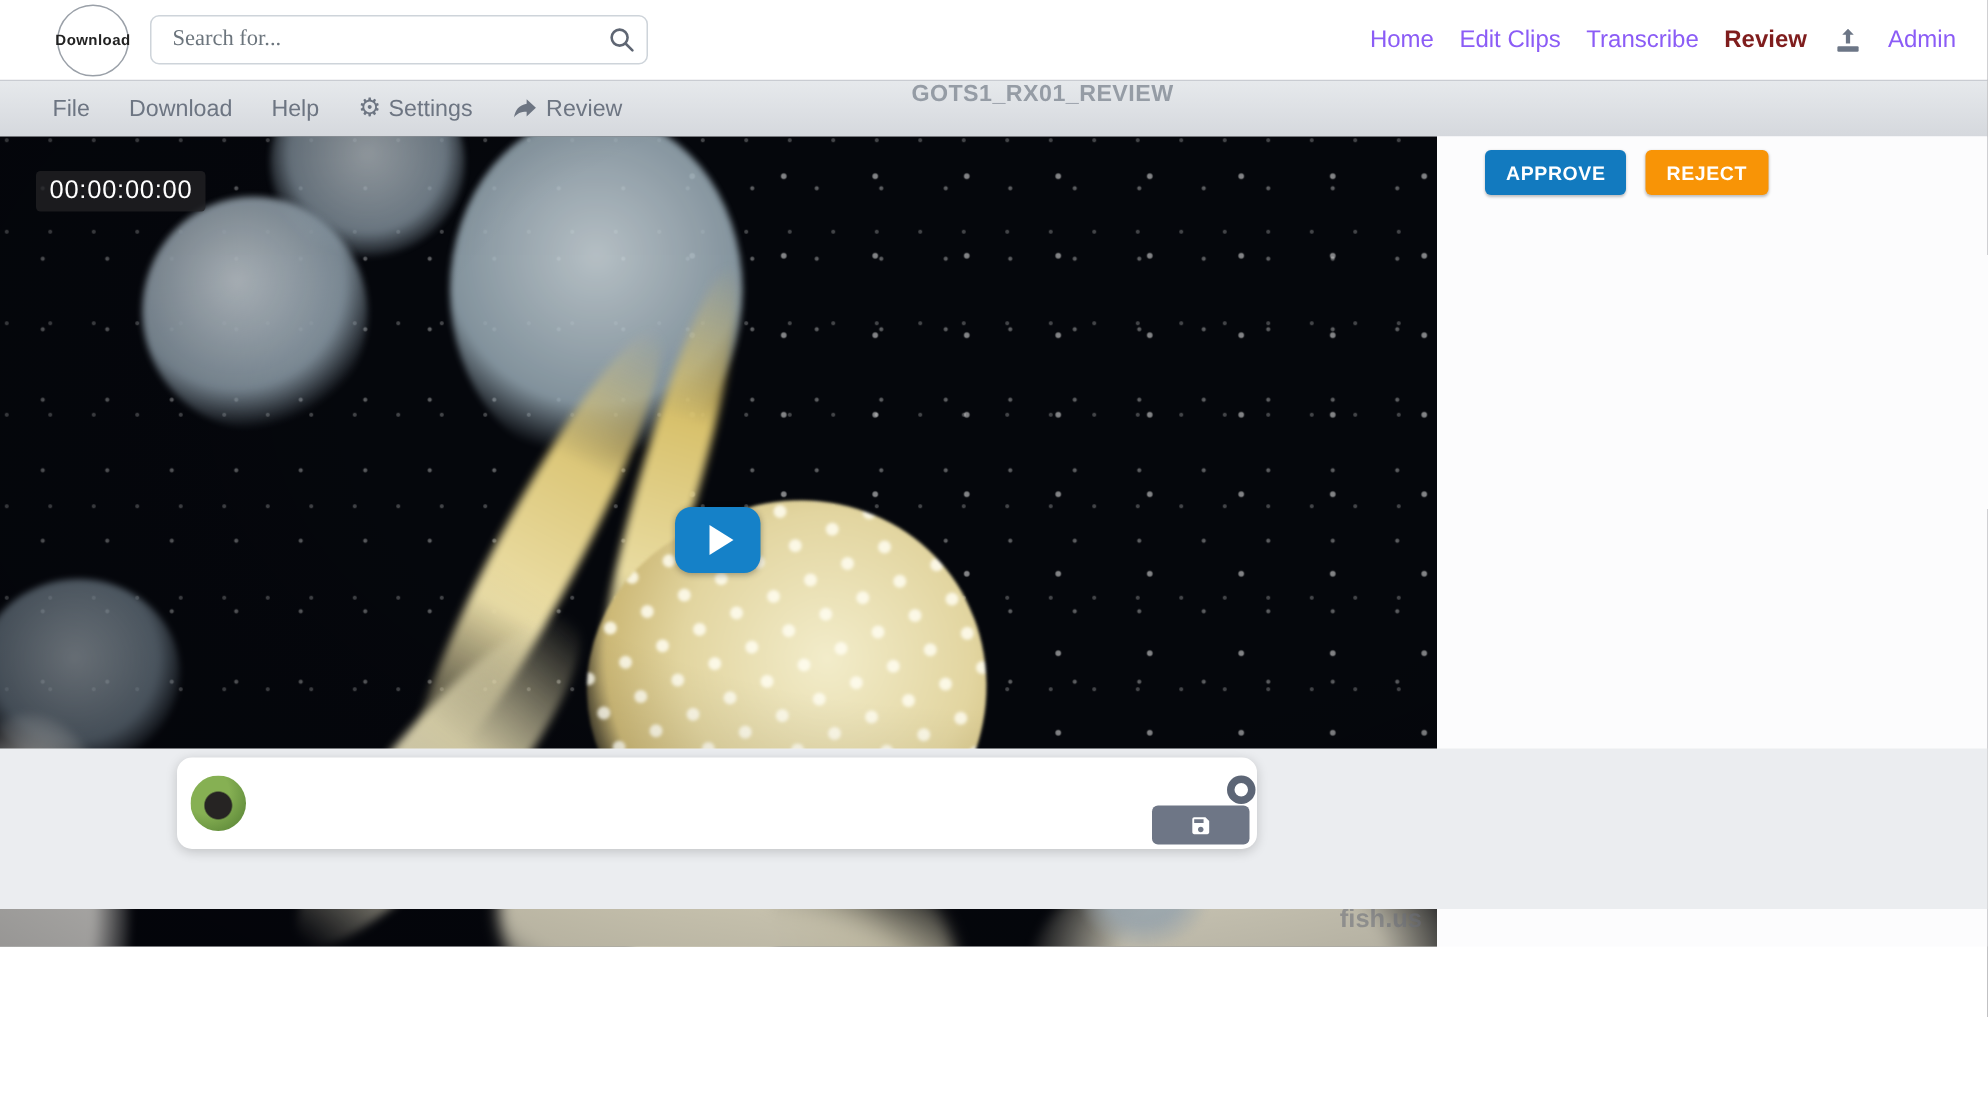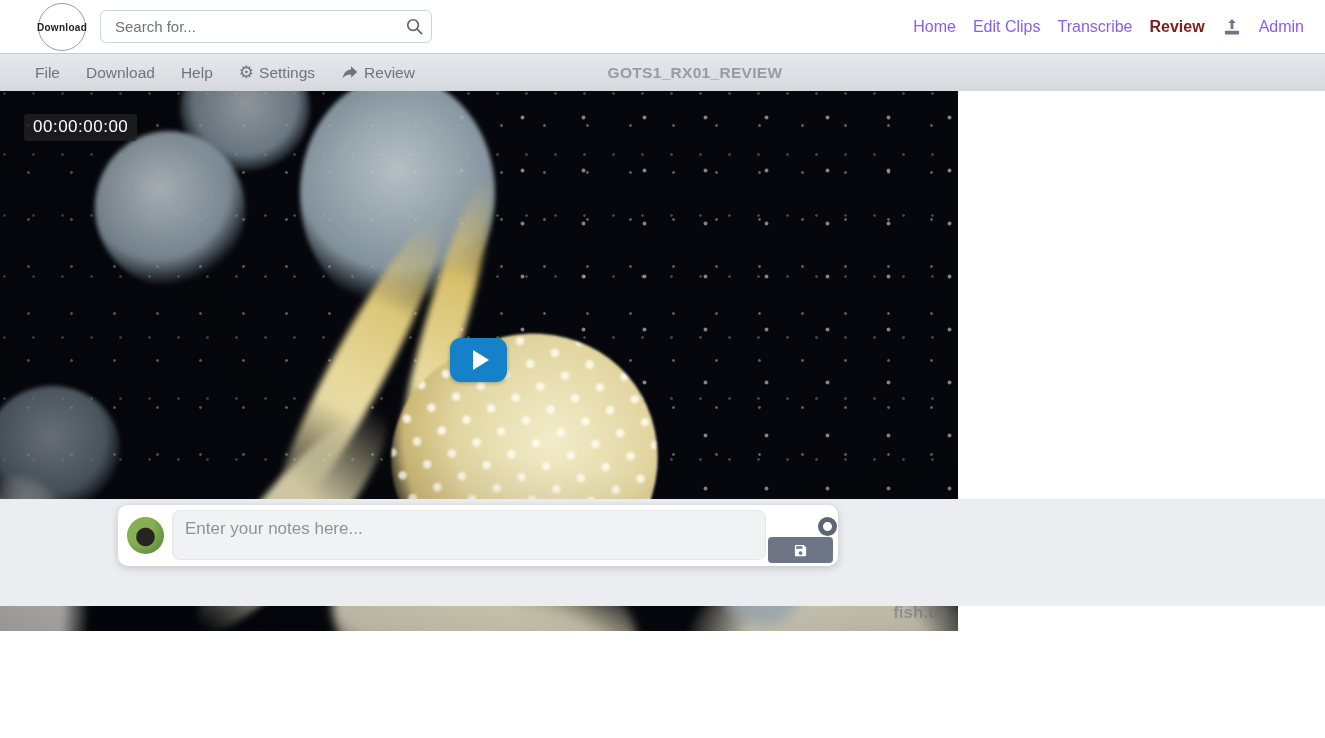"Search for..." .search-box input { font-family: Liberation Sans, sans-serif -> Liberation Serif, serif }
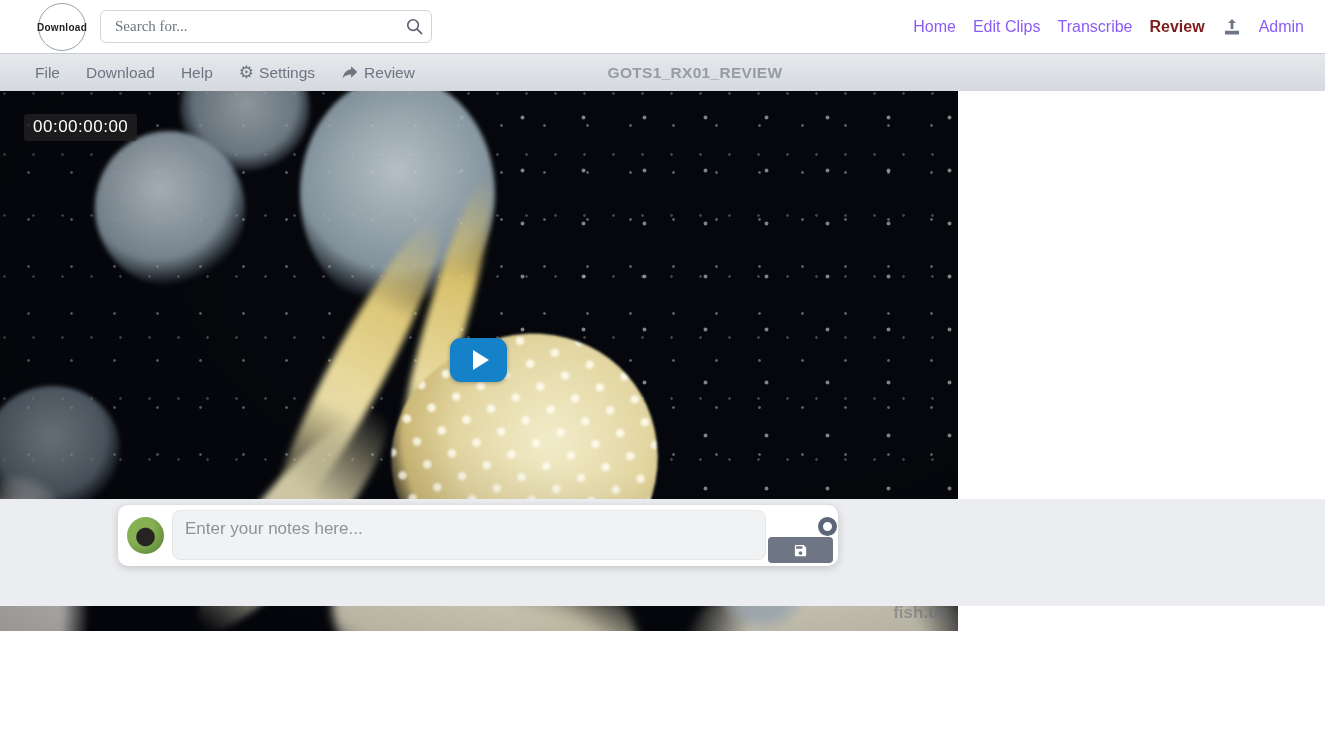"File" .toolbar { align-items: center -> none }
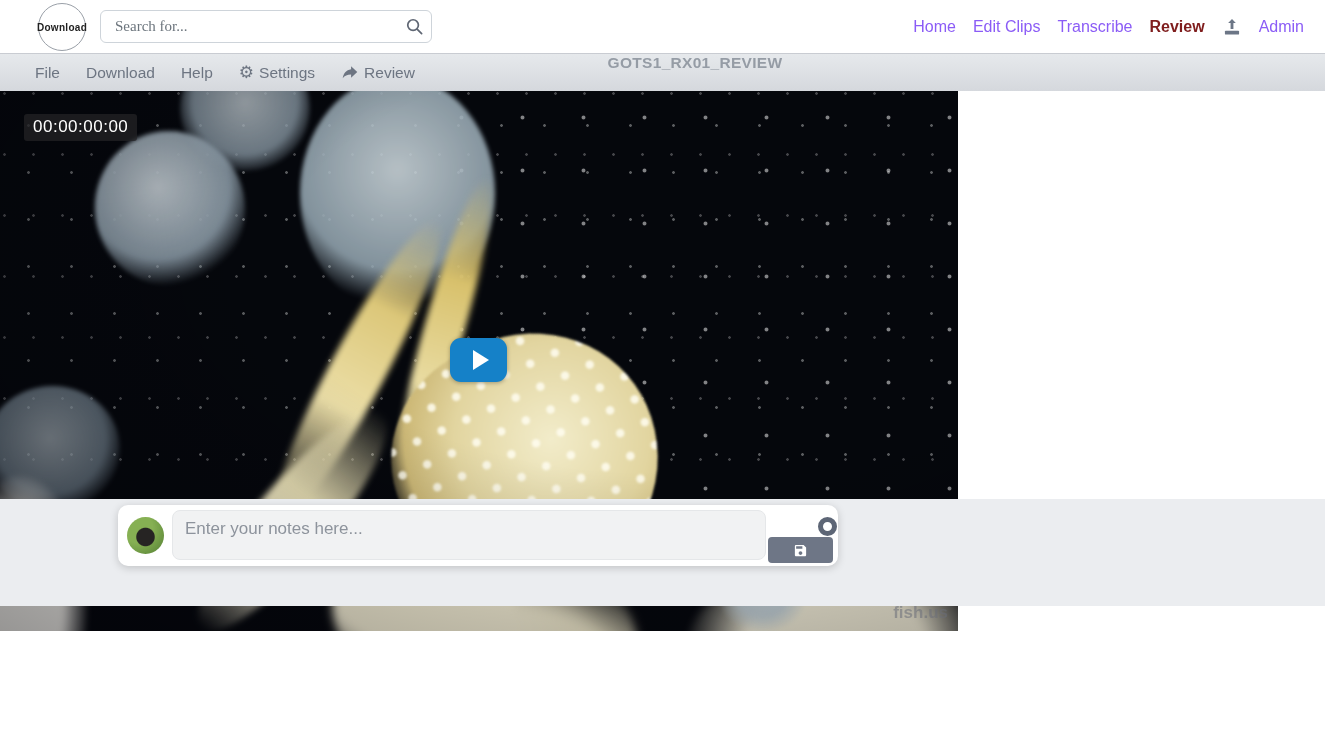"APPROVE" aside.review-panel { html: none -> <aside> <button>APPROVE</button> <button>REJECT</button> </aside> }
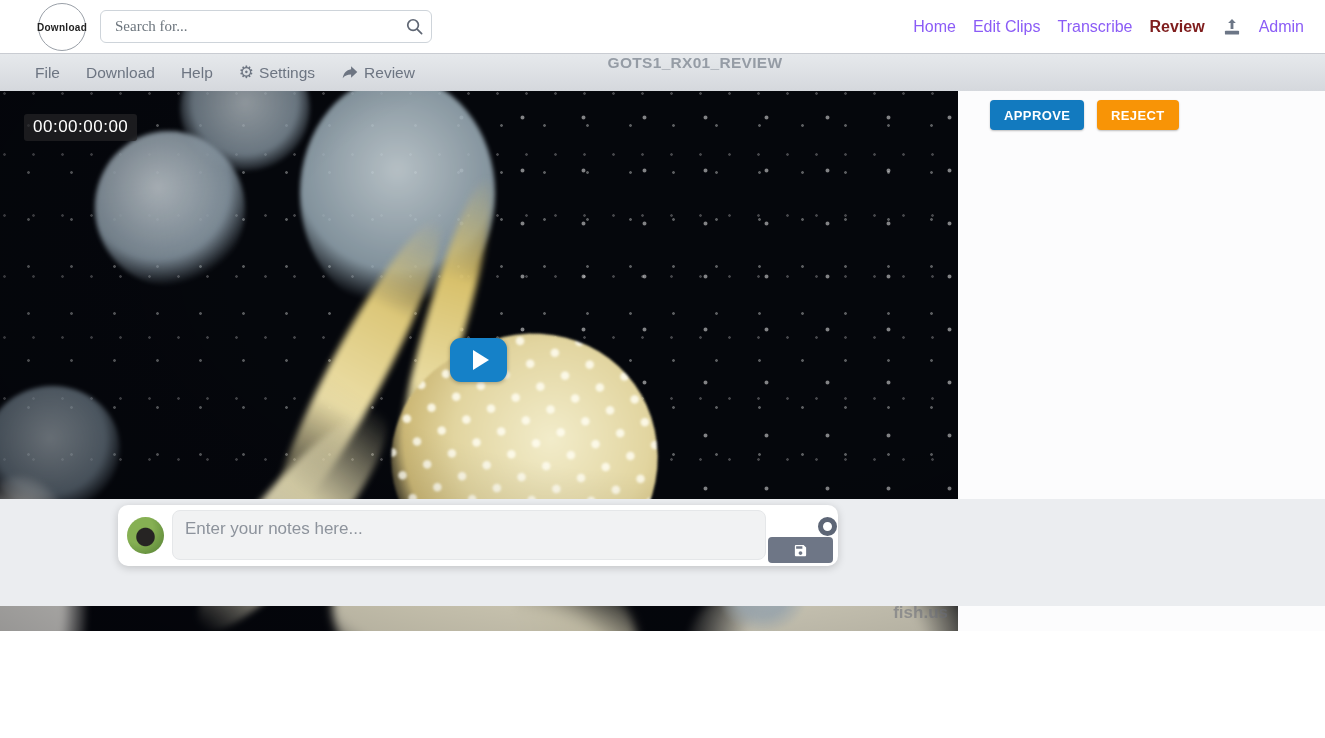"Enter your notes here..." textarea.notes-input { html: <textarea></textarea> -> none }
